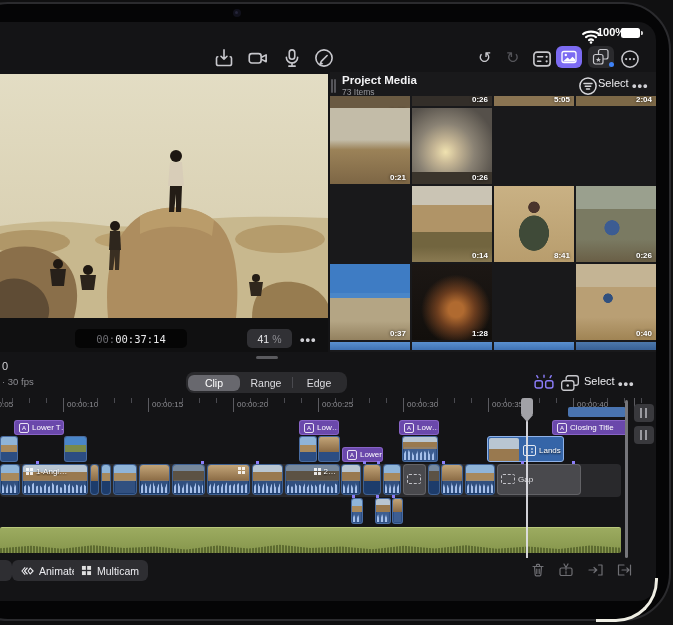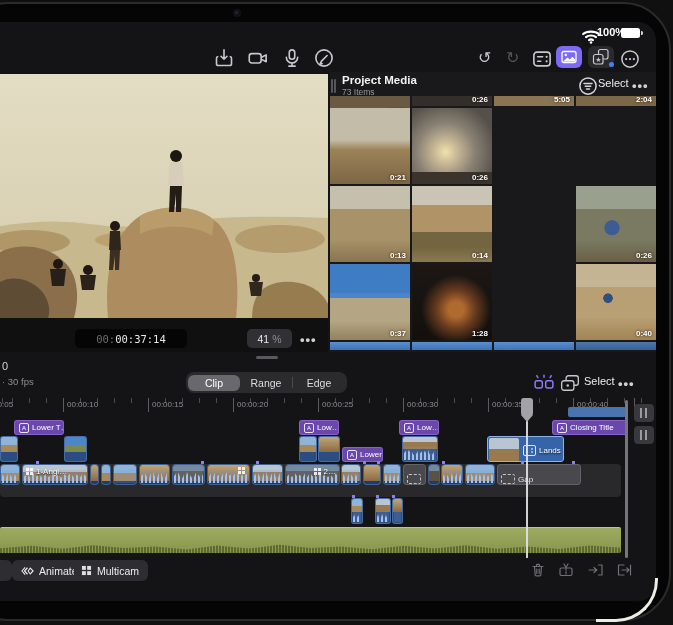"0:13" div.cell { html: <div> <span>0:13</span> </div> -> none }
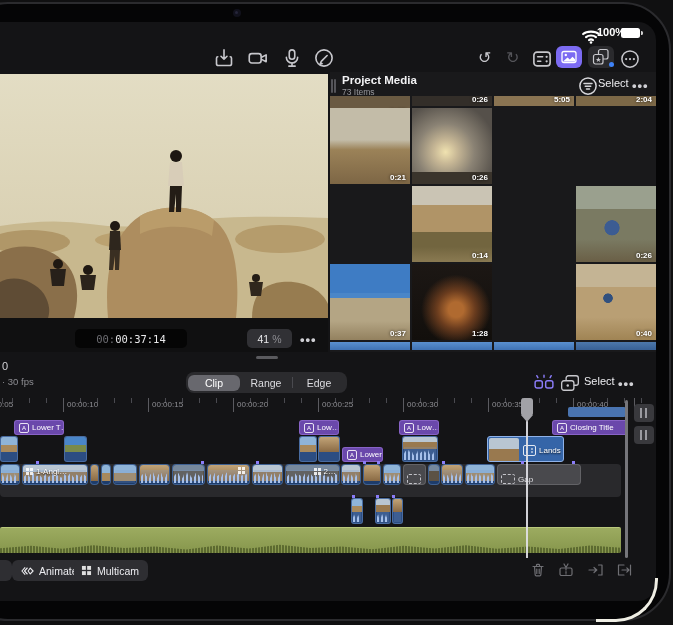"8:41" div.cell { html: none -> <div> <span>8:41</span> </div> }
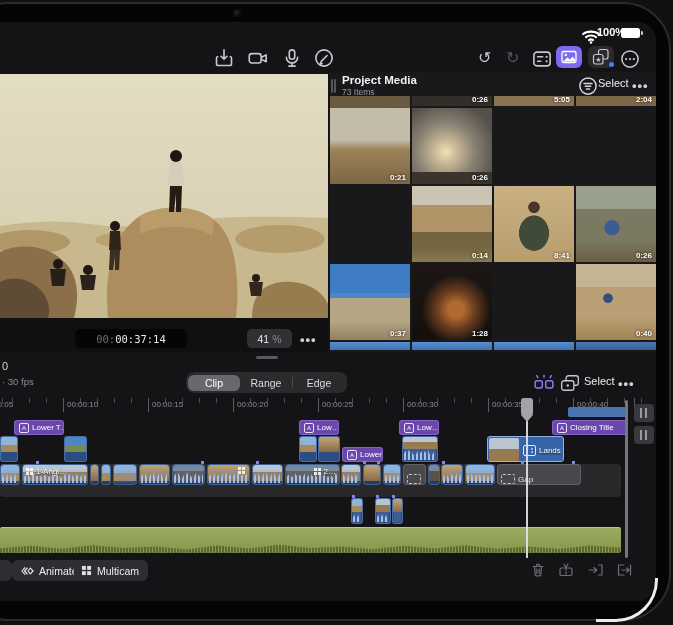"1-Angl…" .sclip { height: 21px -> 31px }
